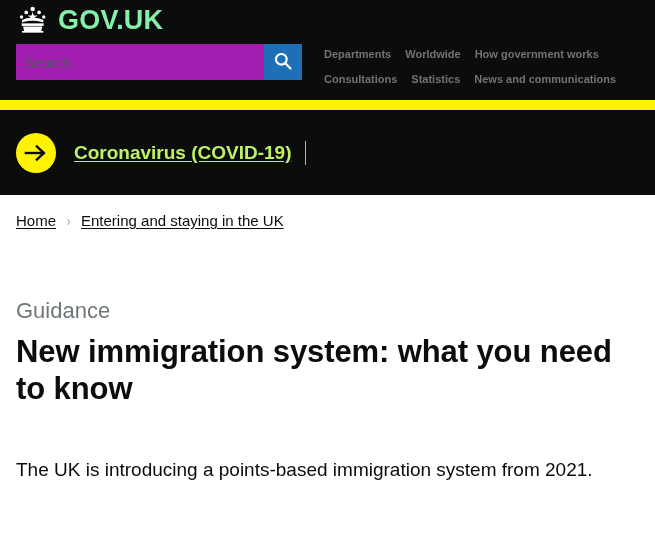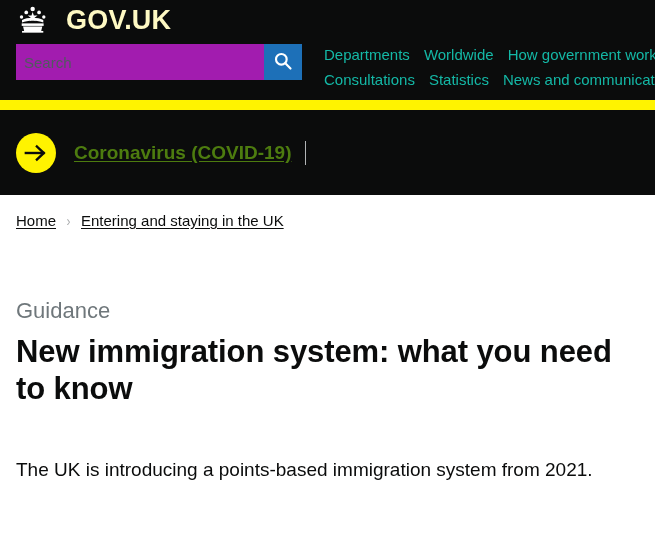"GOV.UK" .govuk-wordmark { color: #fef9c3 -> #86efac; margin-left: 8px -> none }
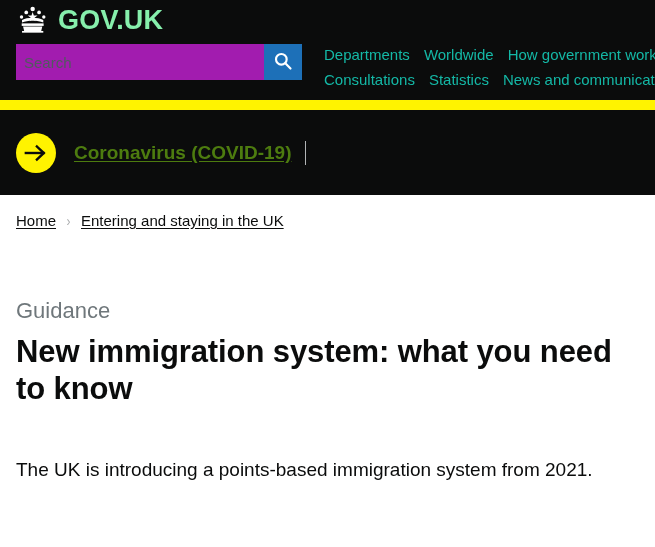"Departments" .nav-link { color: #14b8a6 -> #737373; font-size: 15px -> 11px; font-weight: normal -> bold }
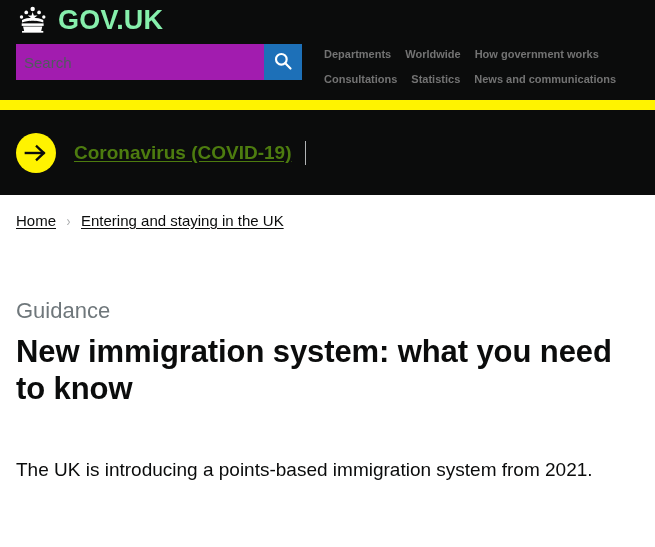"Coronavirus (COVID-19)" .covid-link { color: #4d7c0f -> #bef264 }
